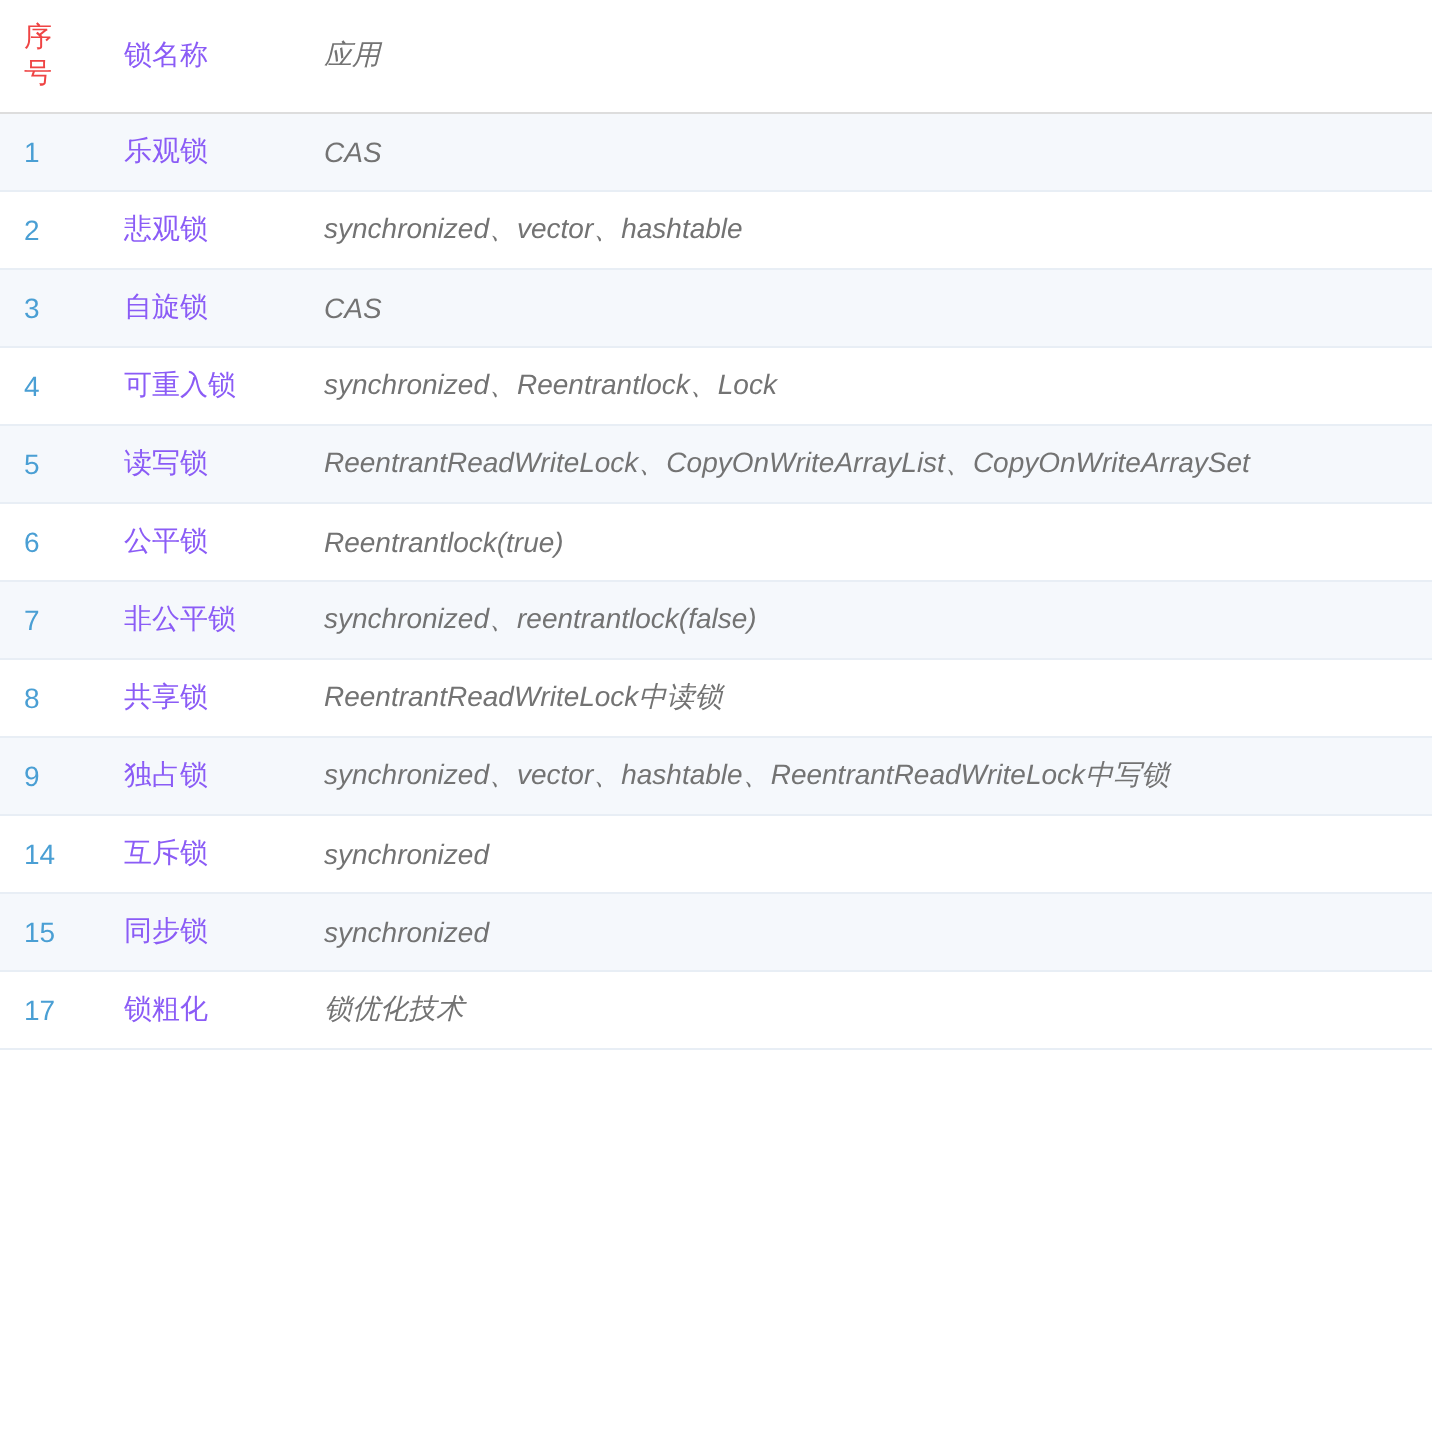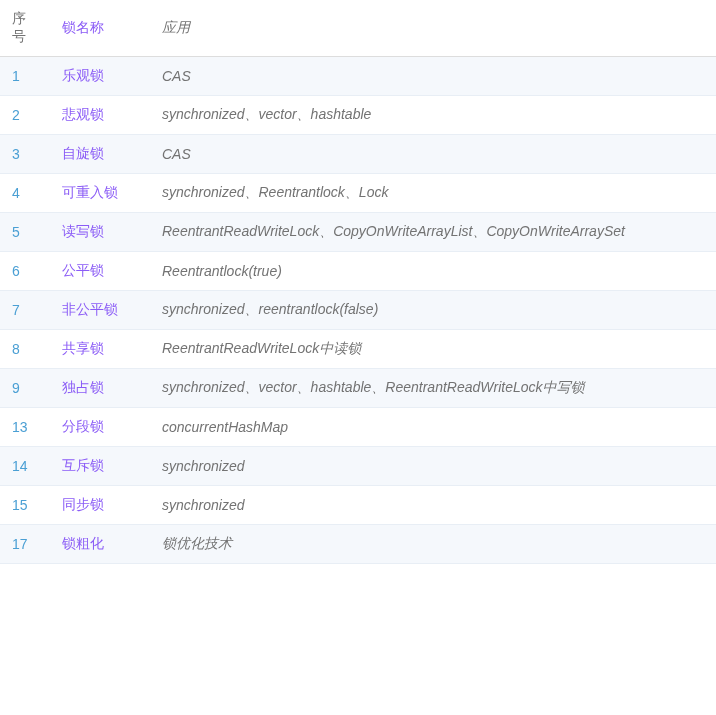"序号" .col-index { color: #737373 -> #ef4444 }
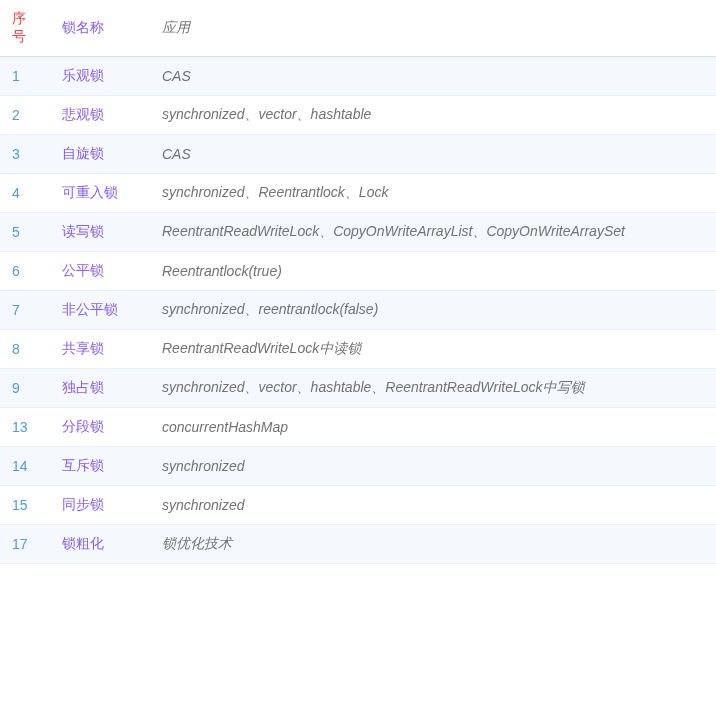"13" tr { html: <tr> <td>13</td> <td>分段锁</td> <td>concurrentHashMap</td> </tr> -> none }
